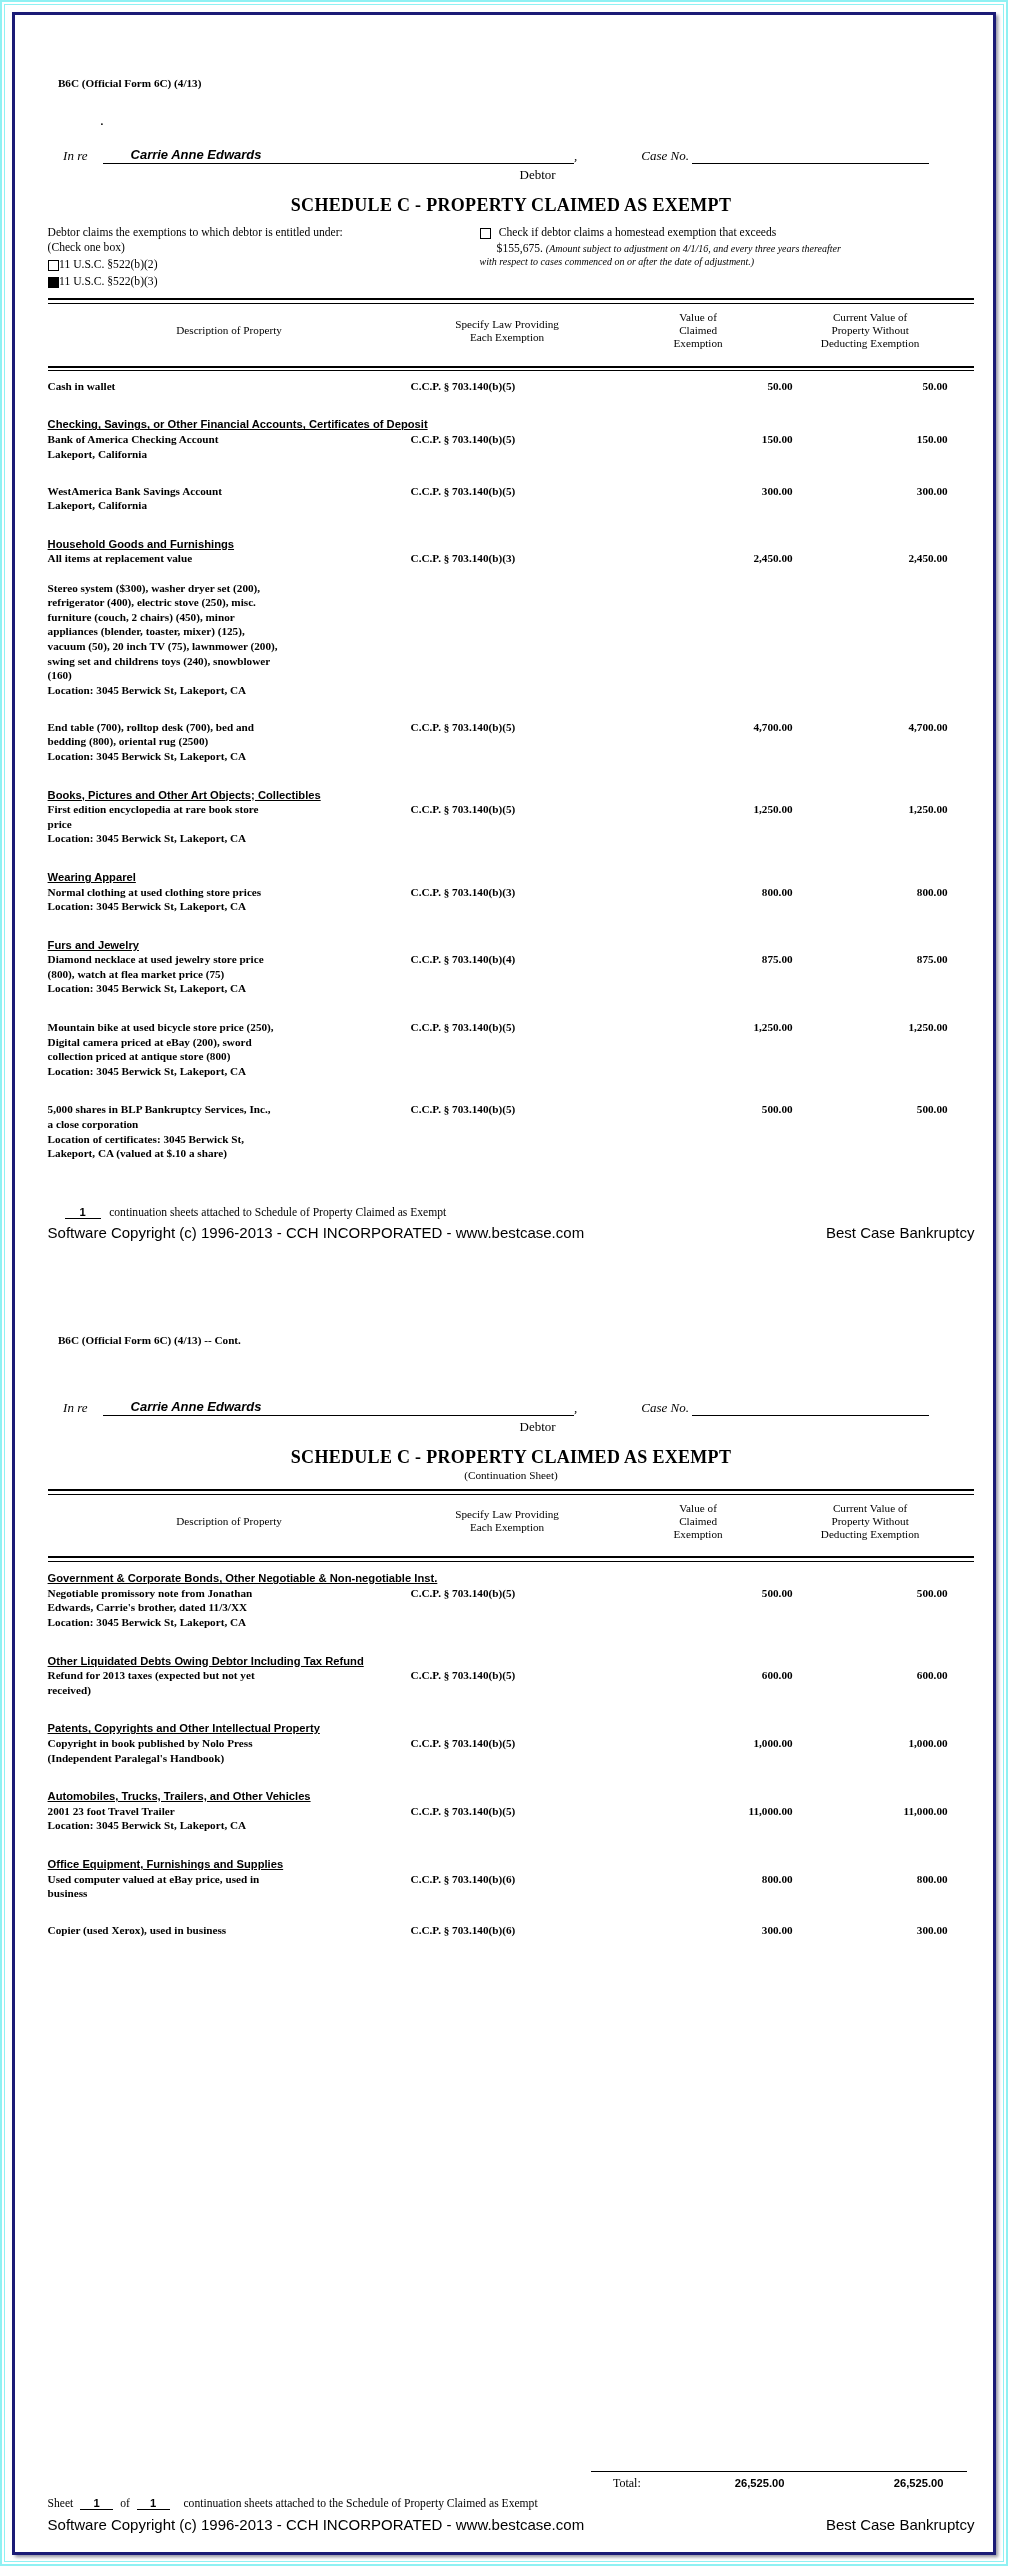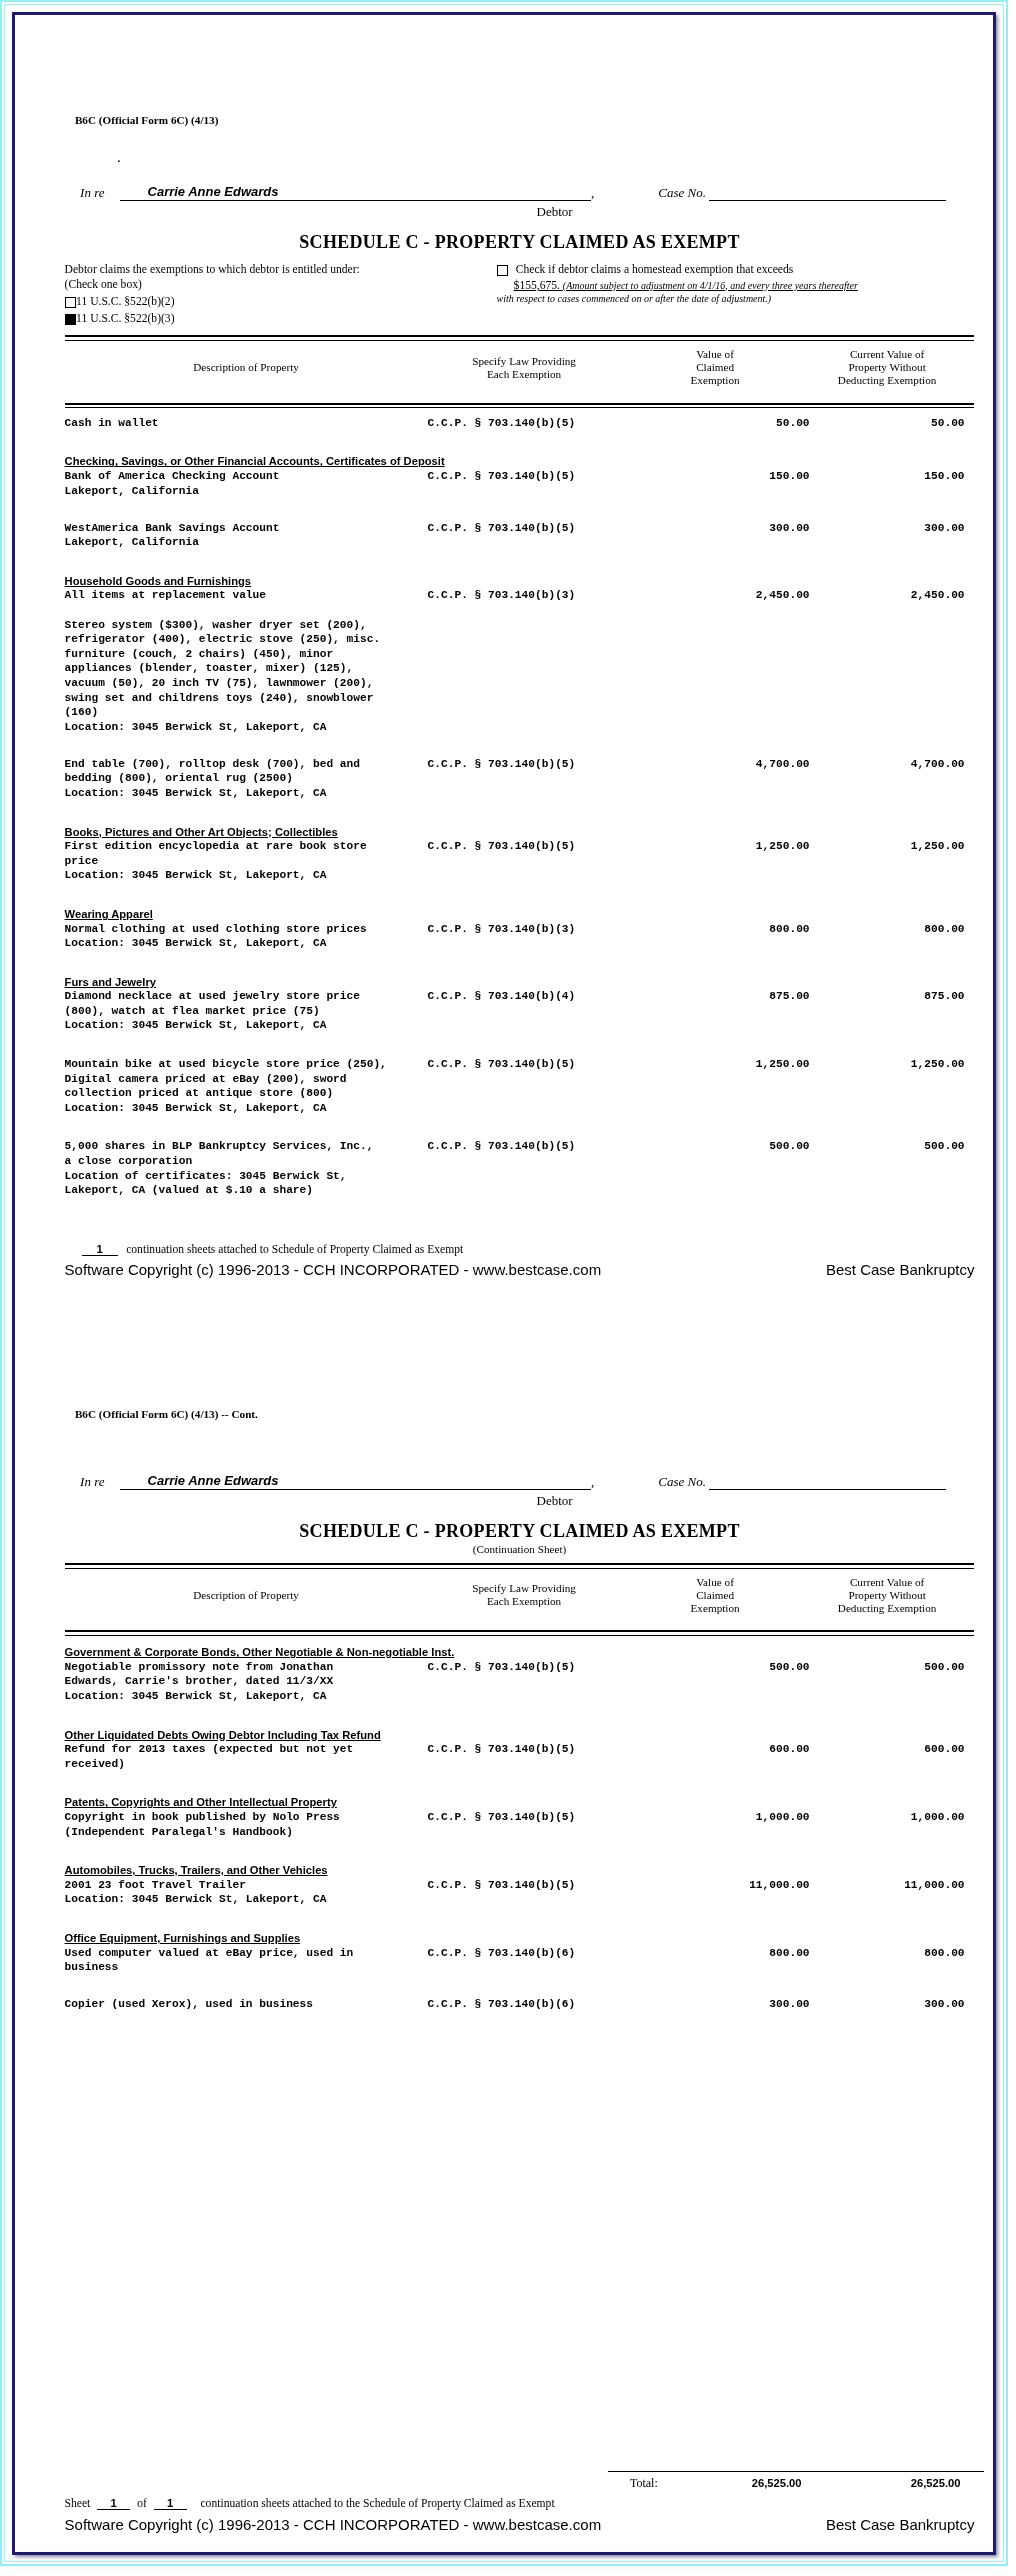"B6C (Official Form 6C) (4/13)" .page { margin-top: 37px -> none; padding: 0 19px 0 50px -> 0 19px 0 33px }
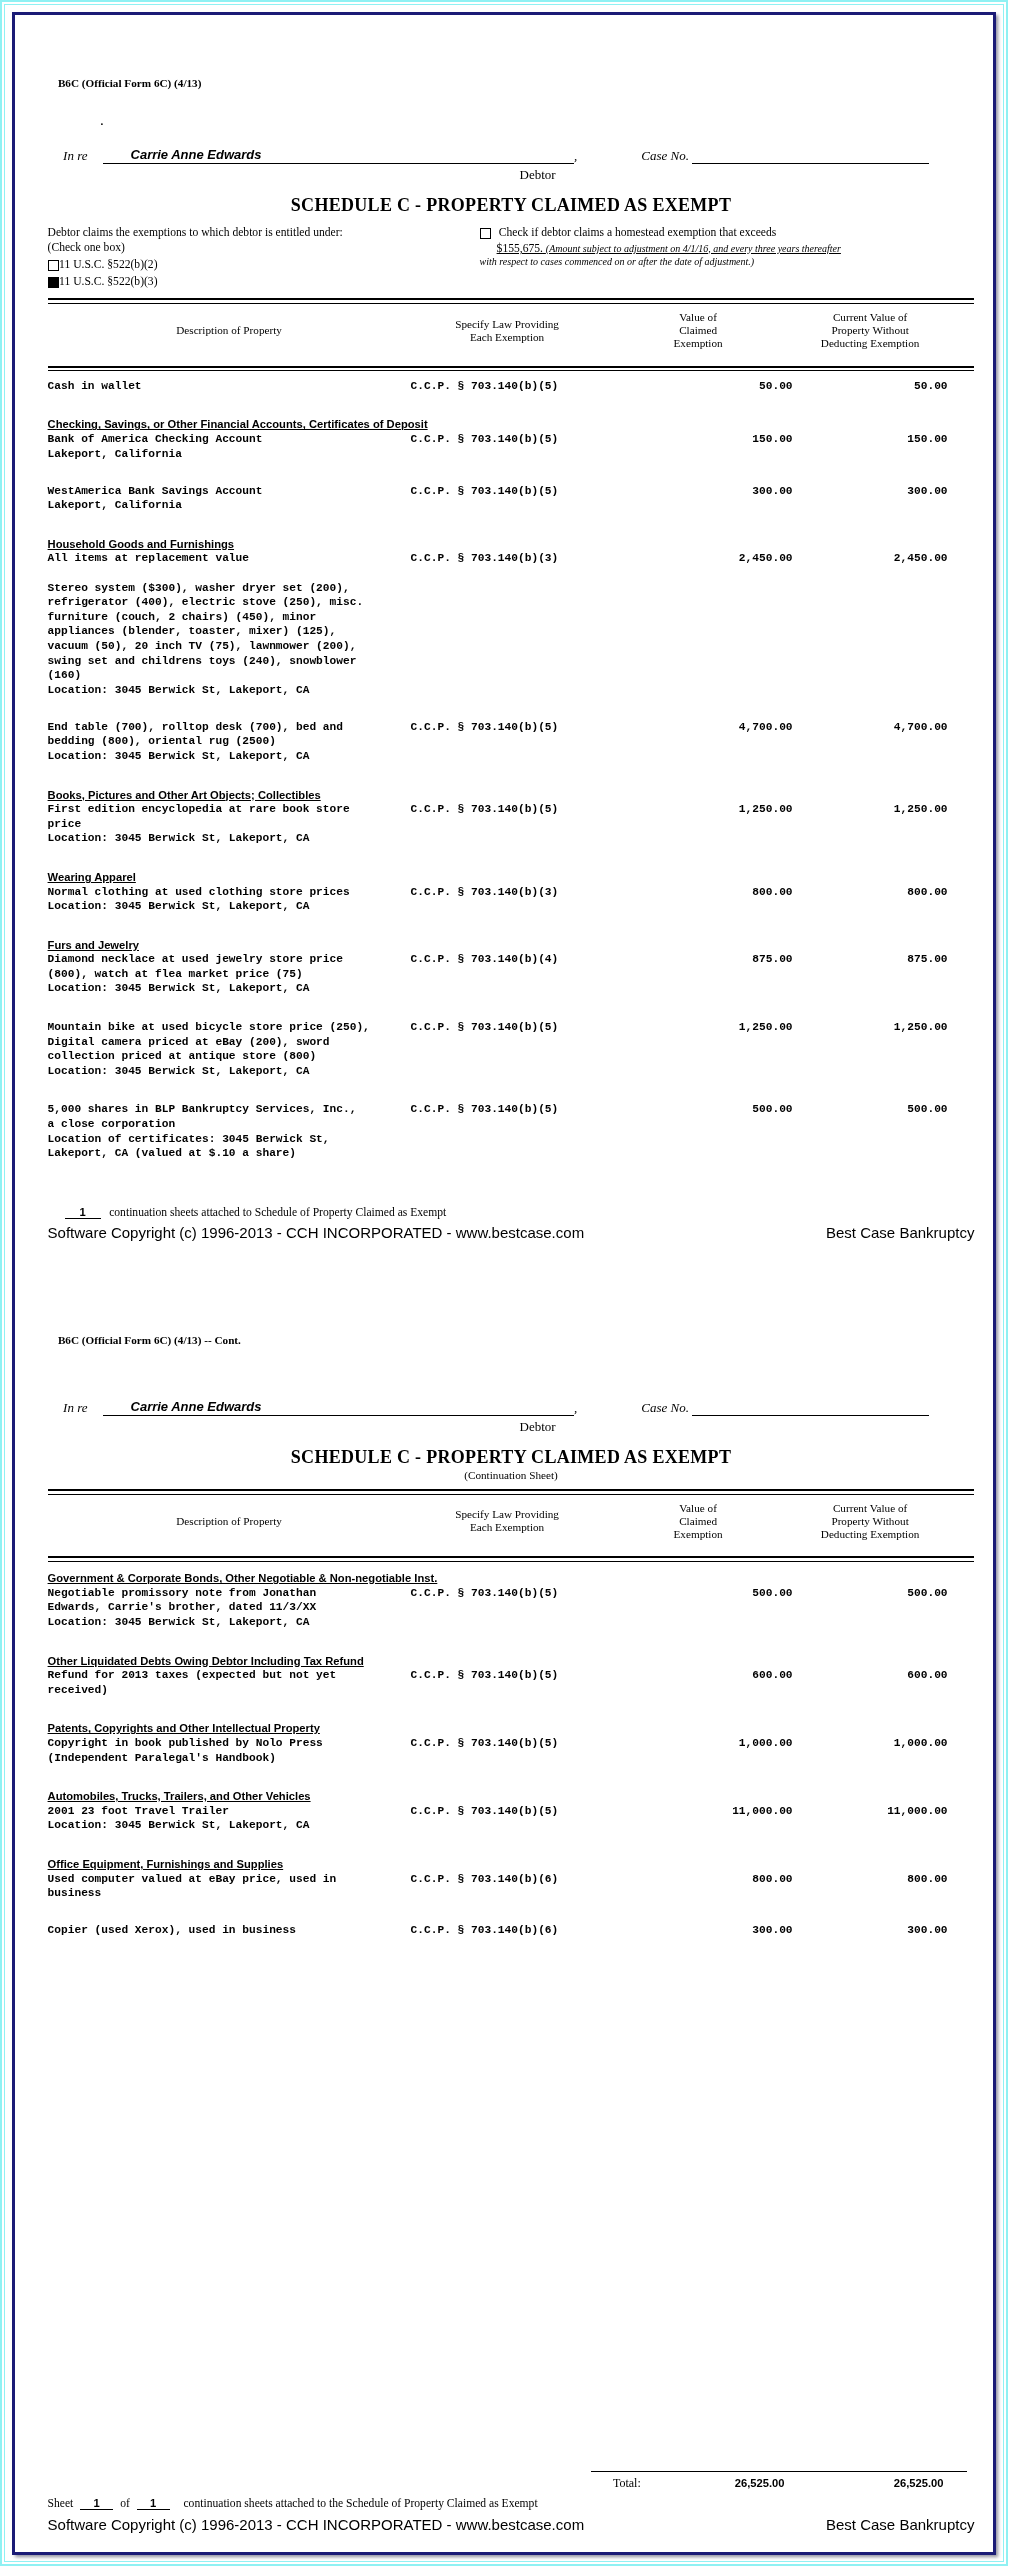"$155,675. (Amount subject to adjustment" .hm-line2 { text-decoration: underline -> none }
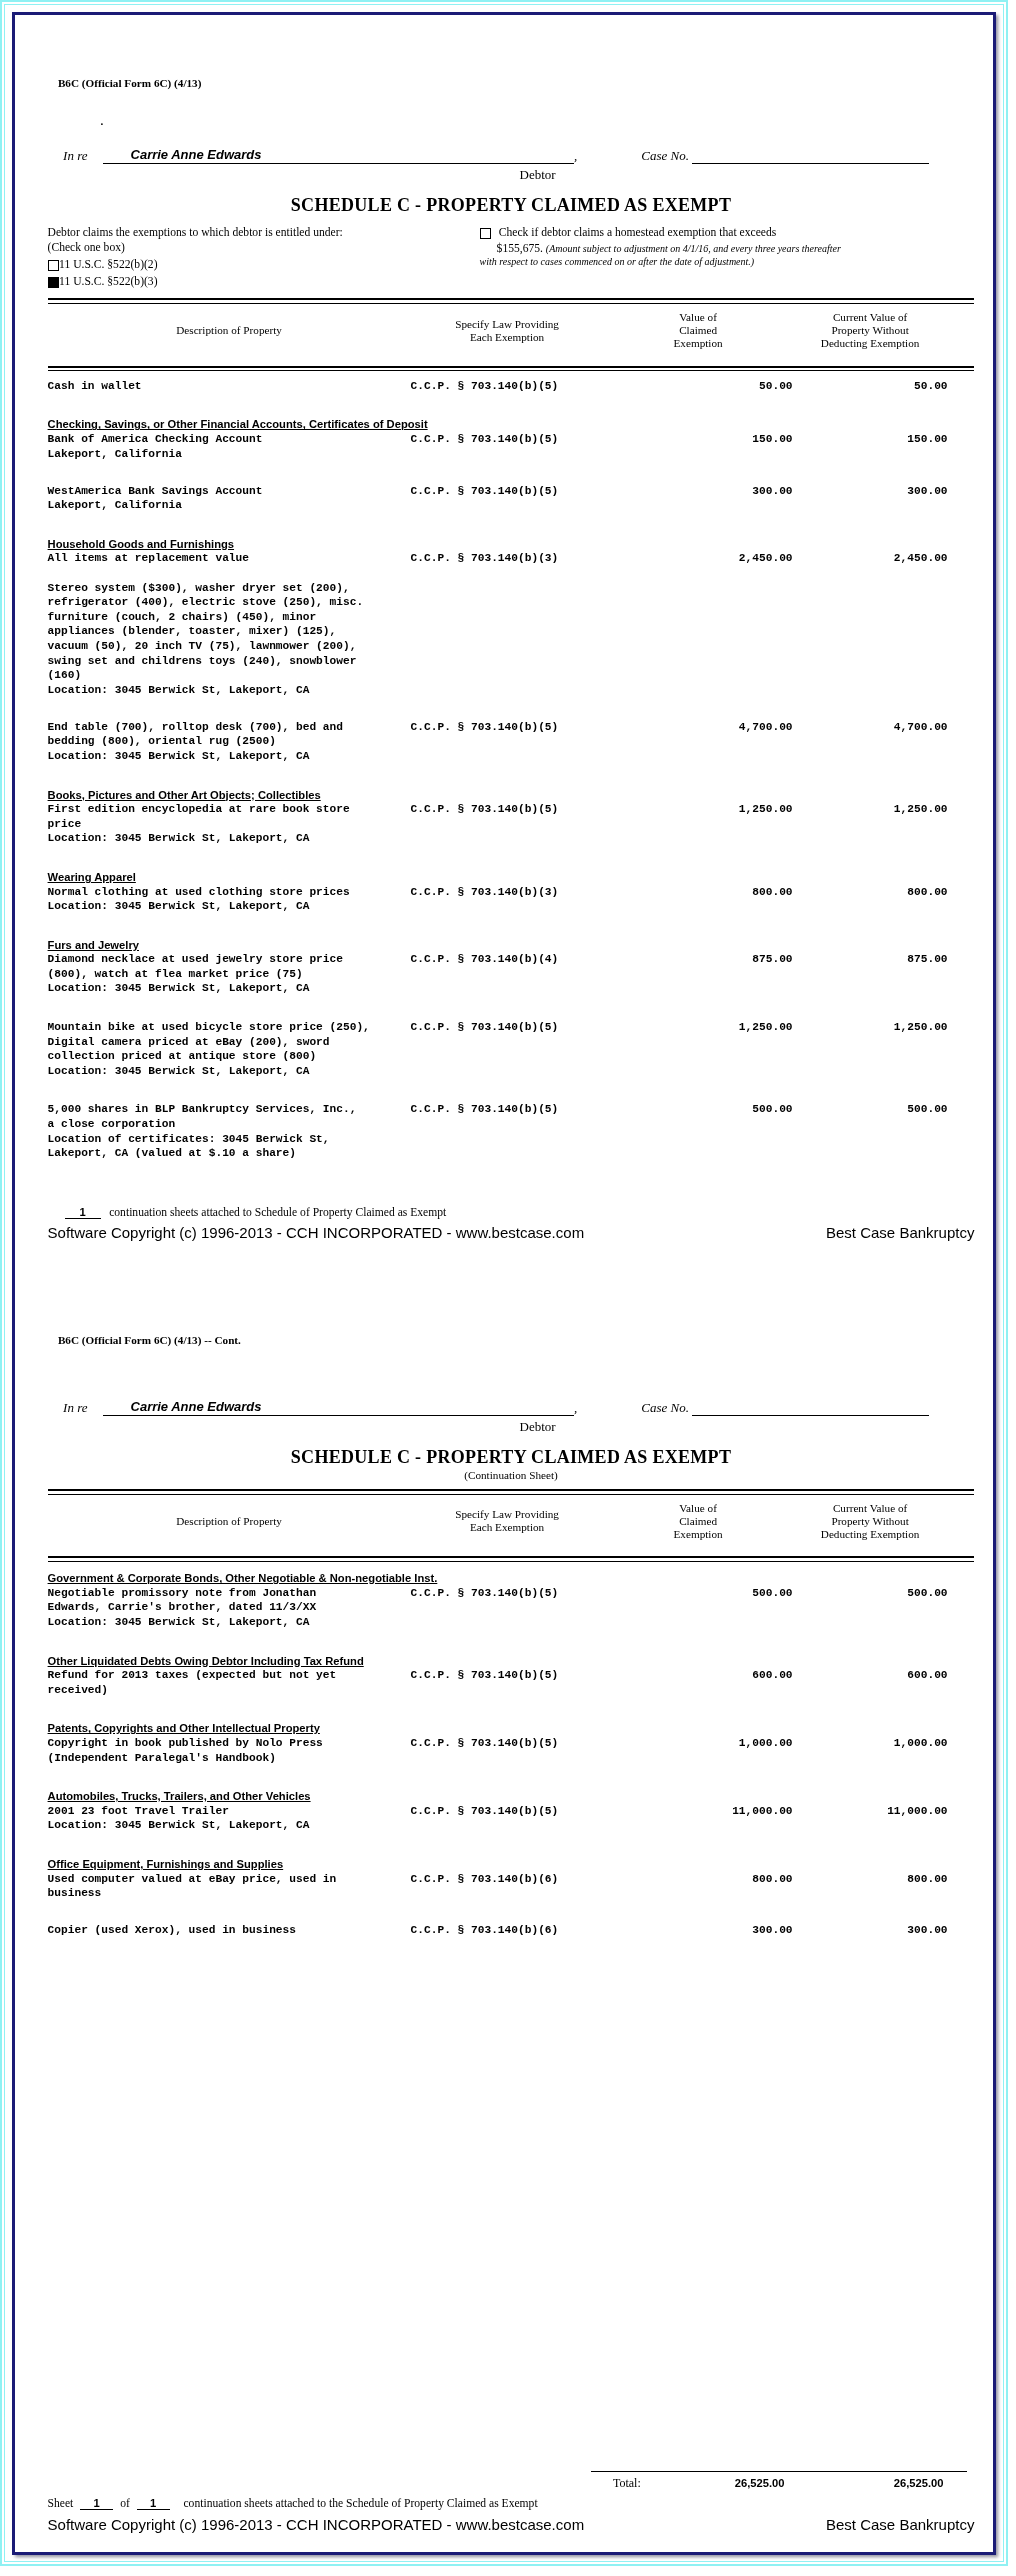"Cash in wallet" .irow { font-family: Liberation Mono, monospace -> Liberation Serif, serif }
